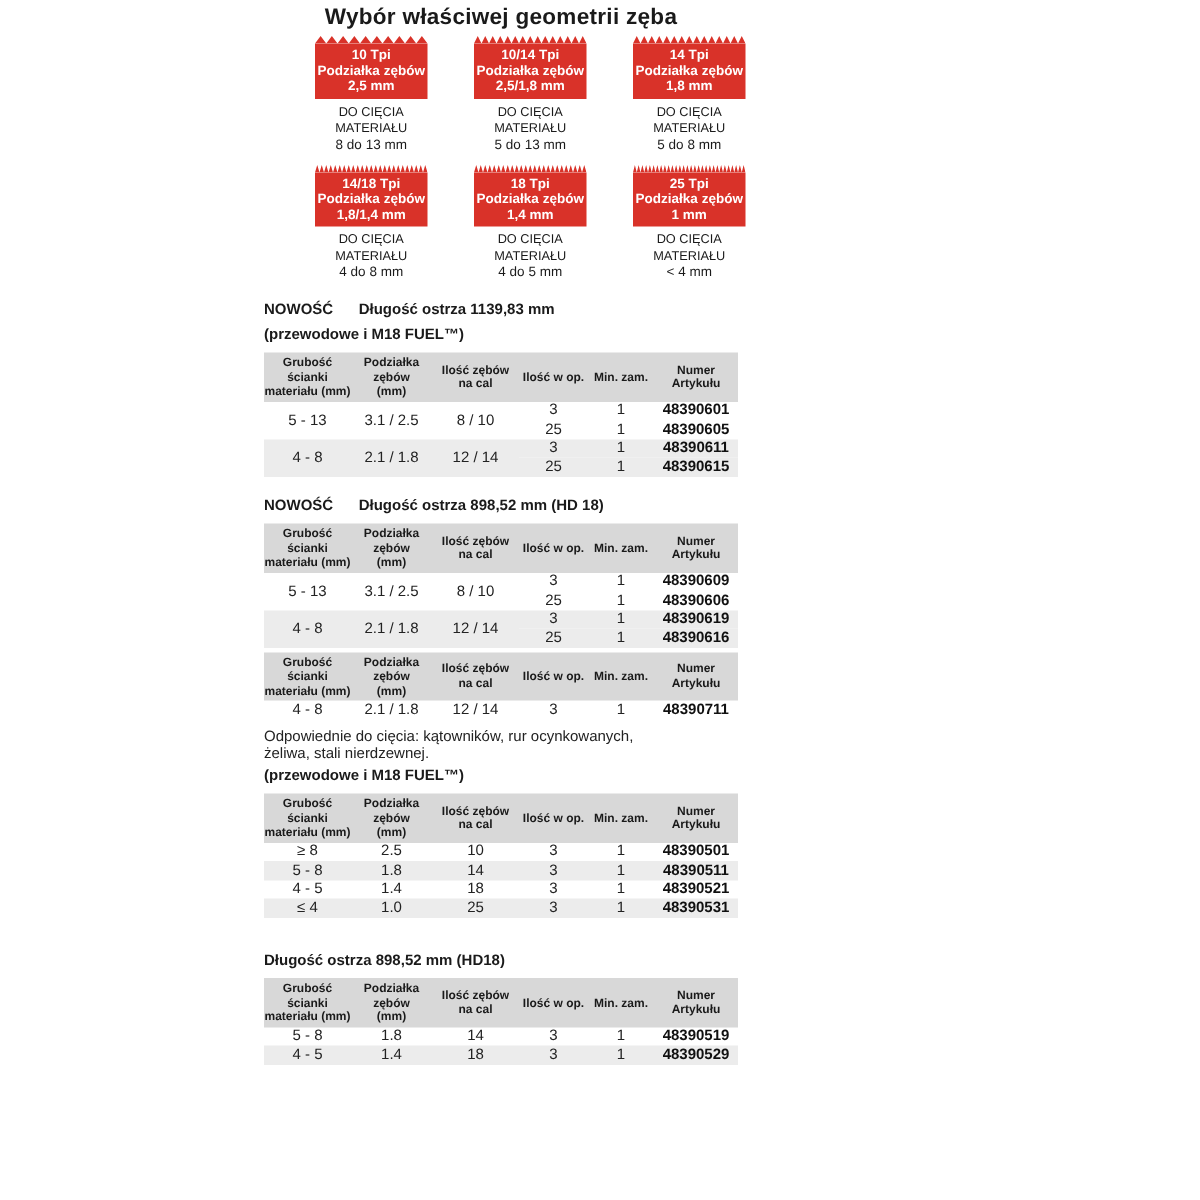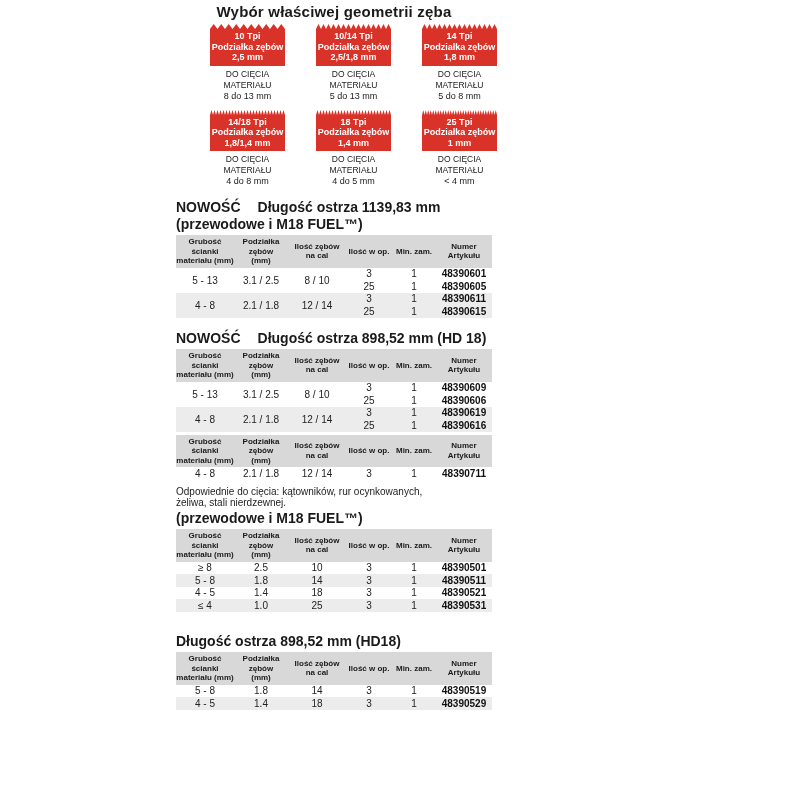"NOWOŚĆ Długość ostrza 1139,83 mm" .sec-h { font-size: 14px -> 10px }
